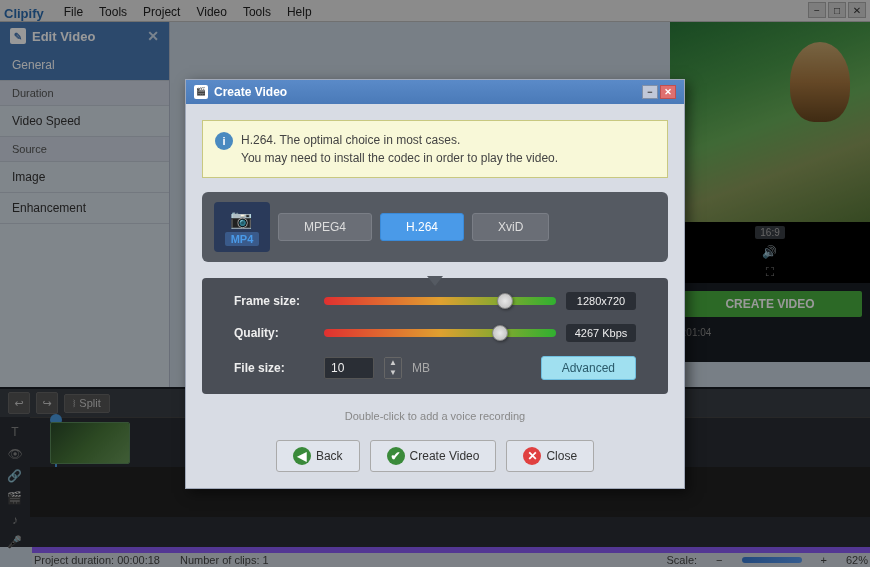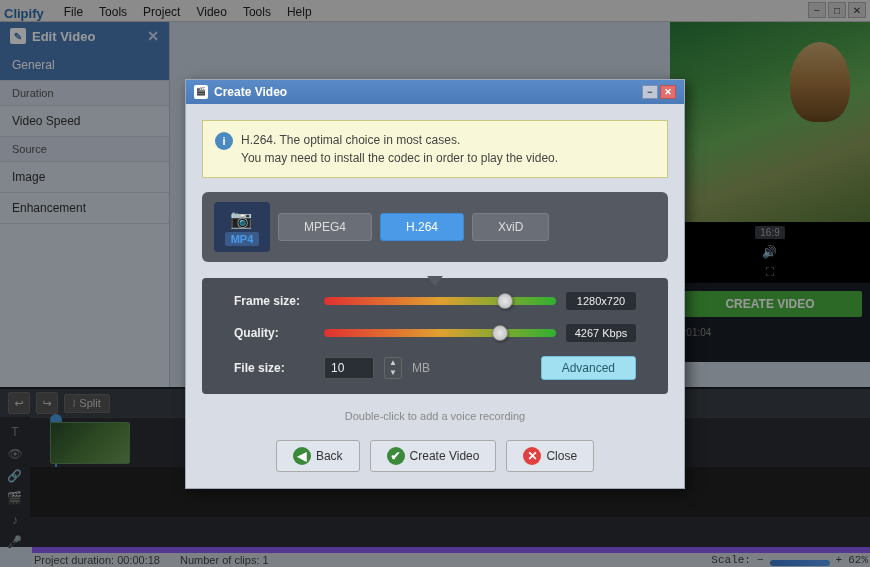"Scale:" .scale-control { align-items: flex-end -> center; font-family: Liberation Mono, monospace -> none; gap: 6px -> 19px }
